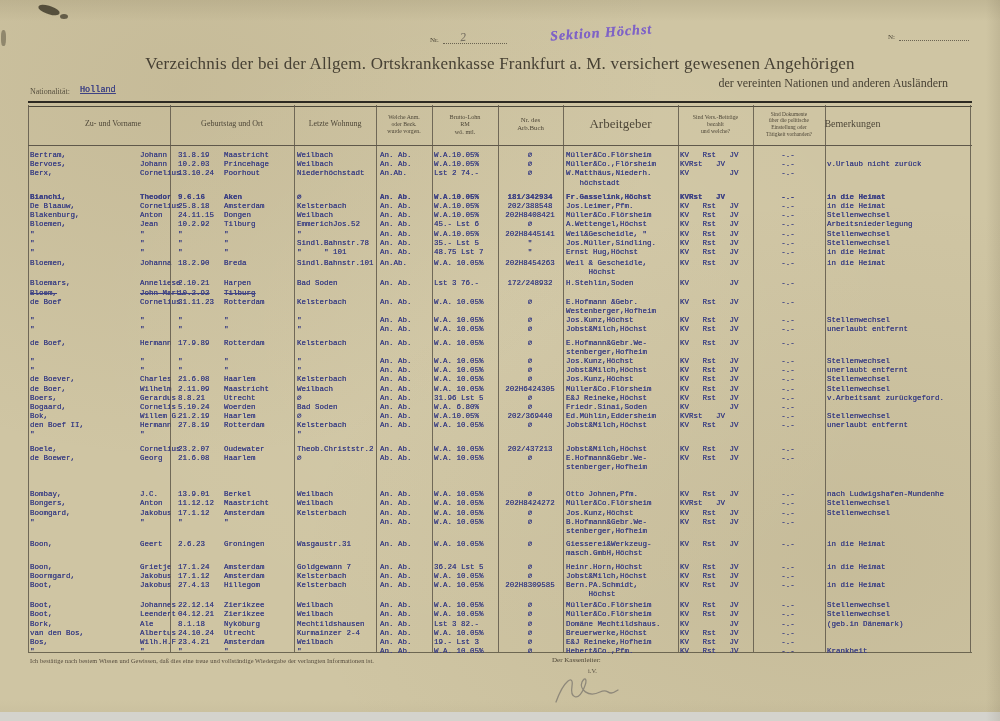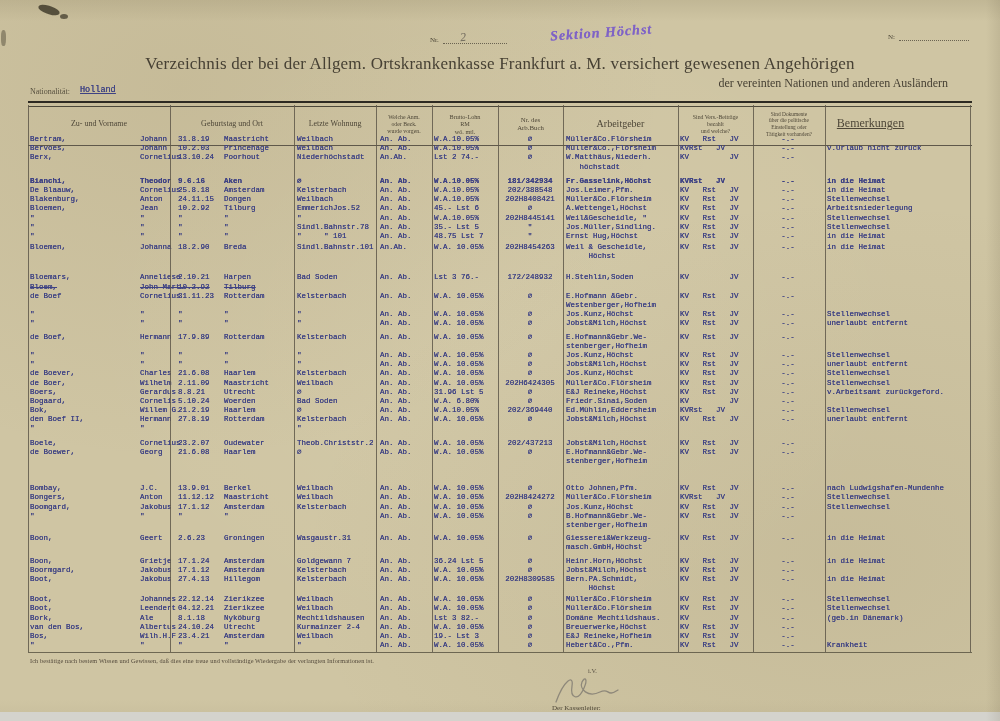"Zu- und Vorname" div.hcell { left: 0px -> 14px }
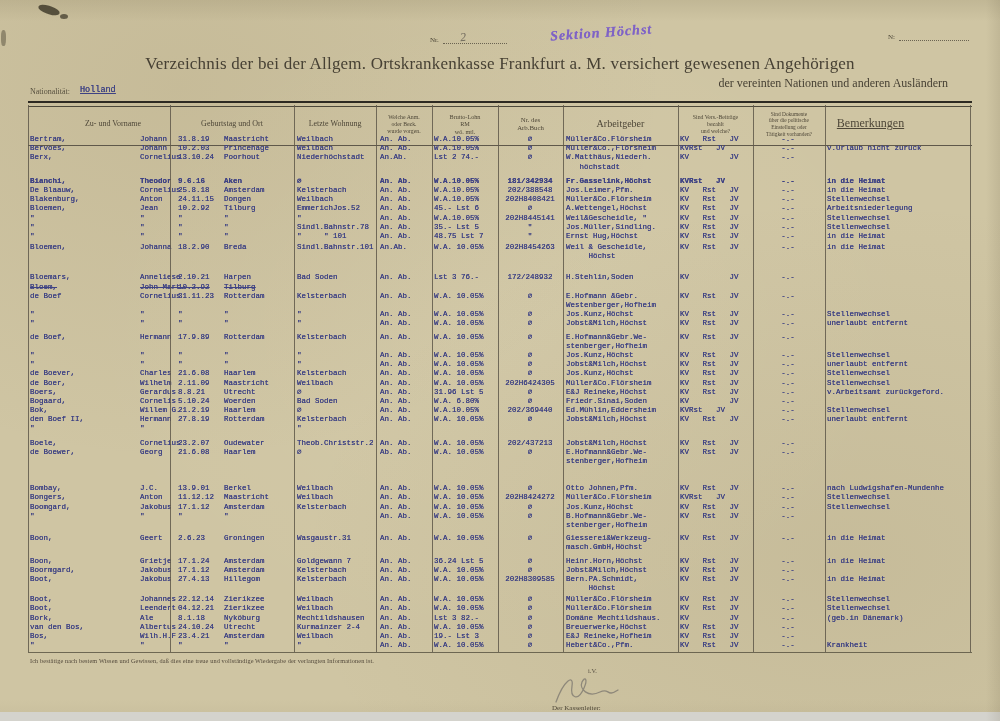"Arbeitgeber" div.hcell { font-size: 10px -> 13px }
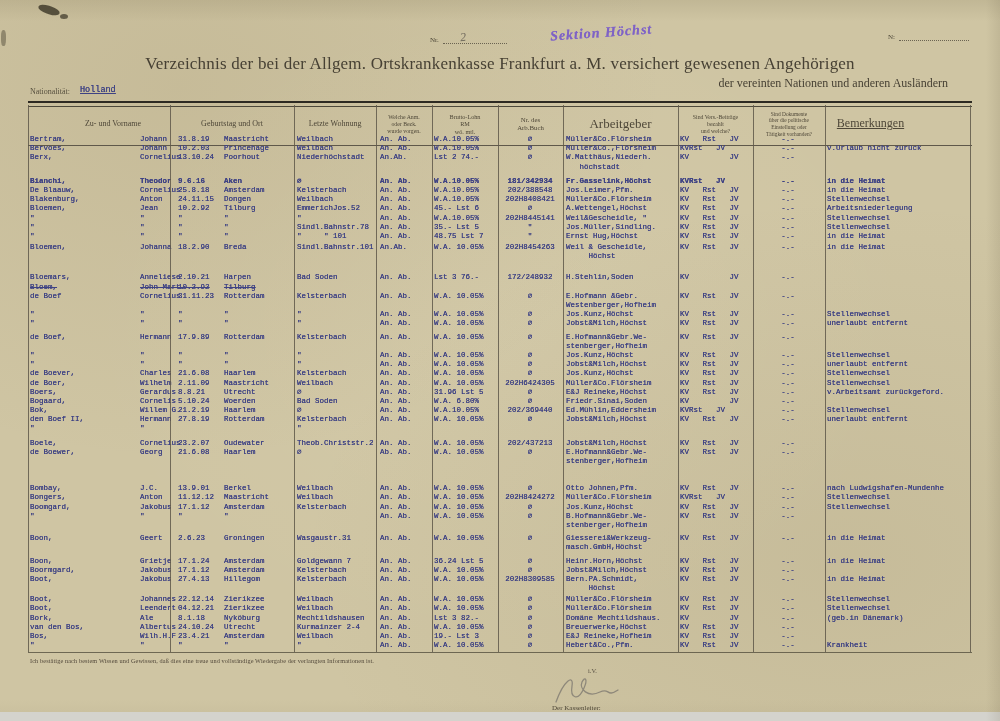"Bemerkungen" div.hcell { font-size: 12px -> 10px; left: 770px -> 752px; text-decoration: underline -> none }
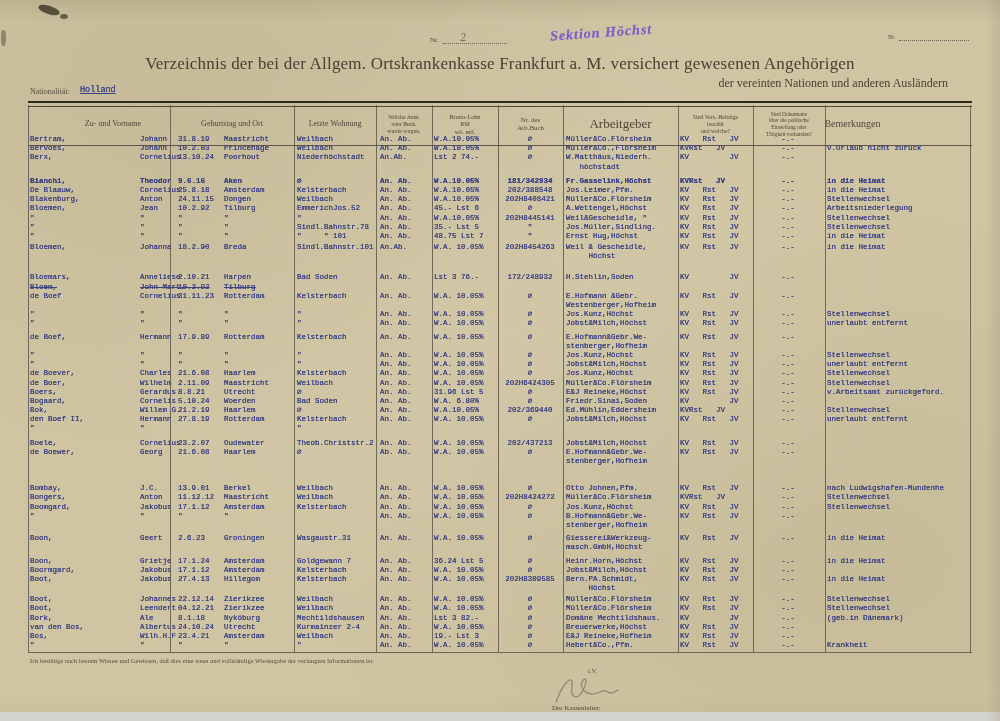"Bertram," .tbody { top: 28px -> 44px }
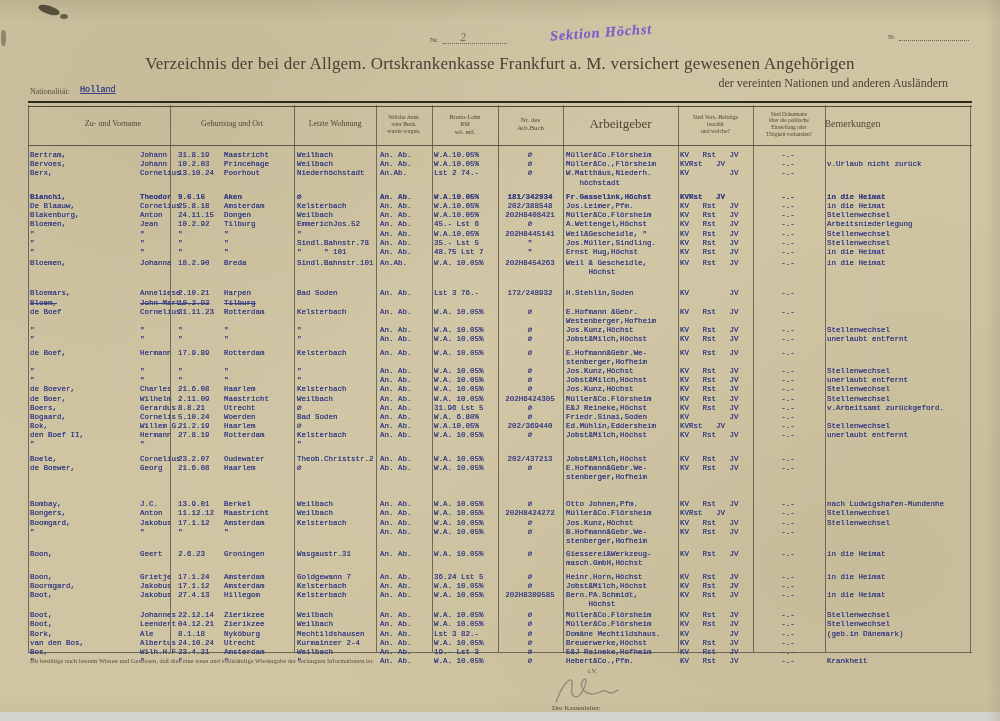"Bloemars," div.row { margin-top: 12px -> 2px }
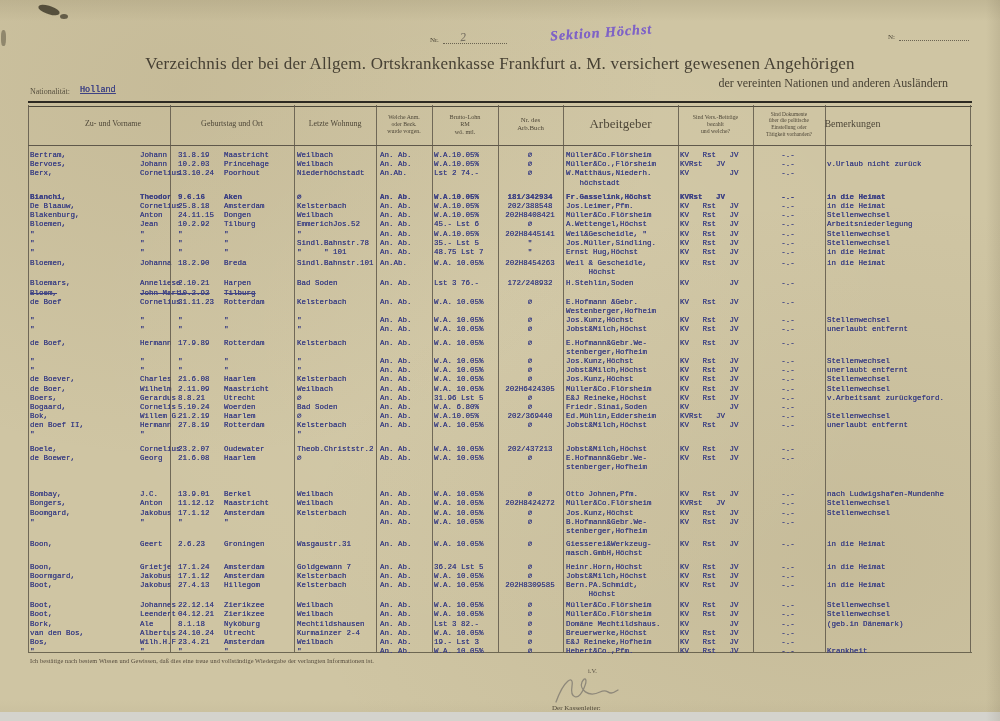"Der Kassenleiter:" .kassen { margin-top: 48px -> none }
